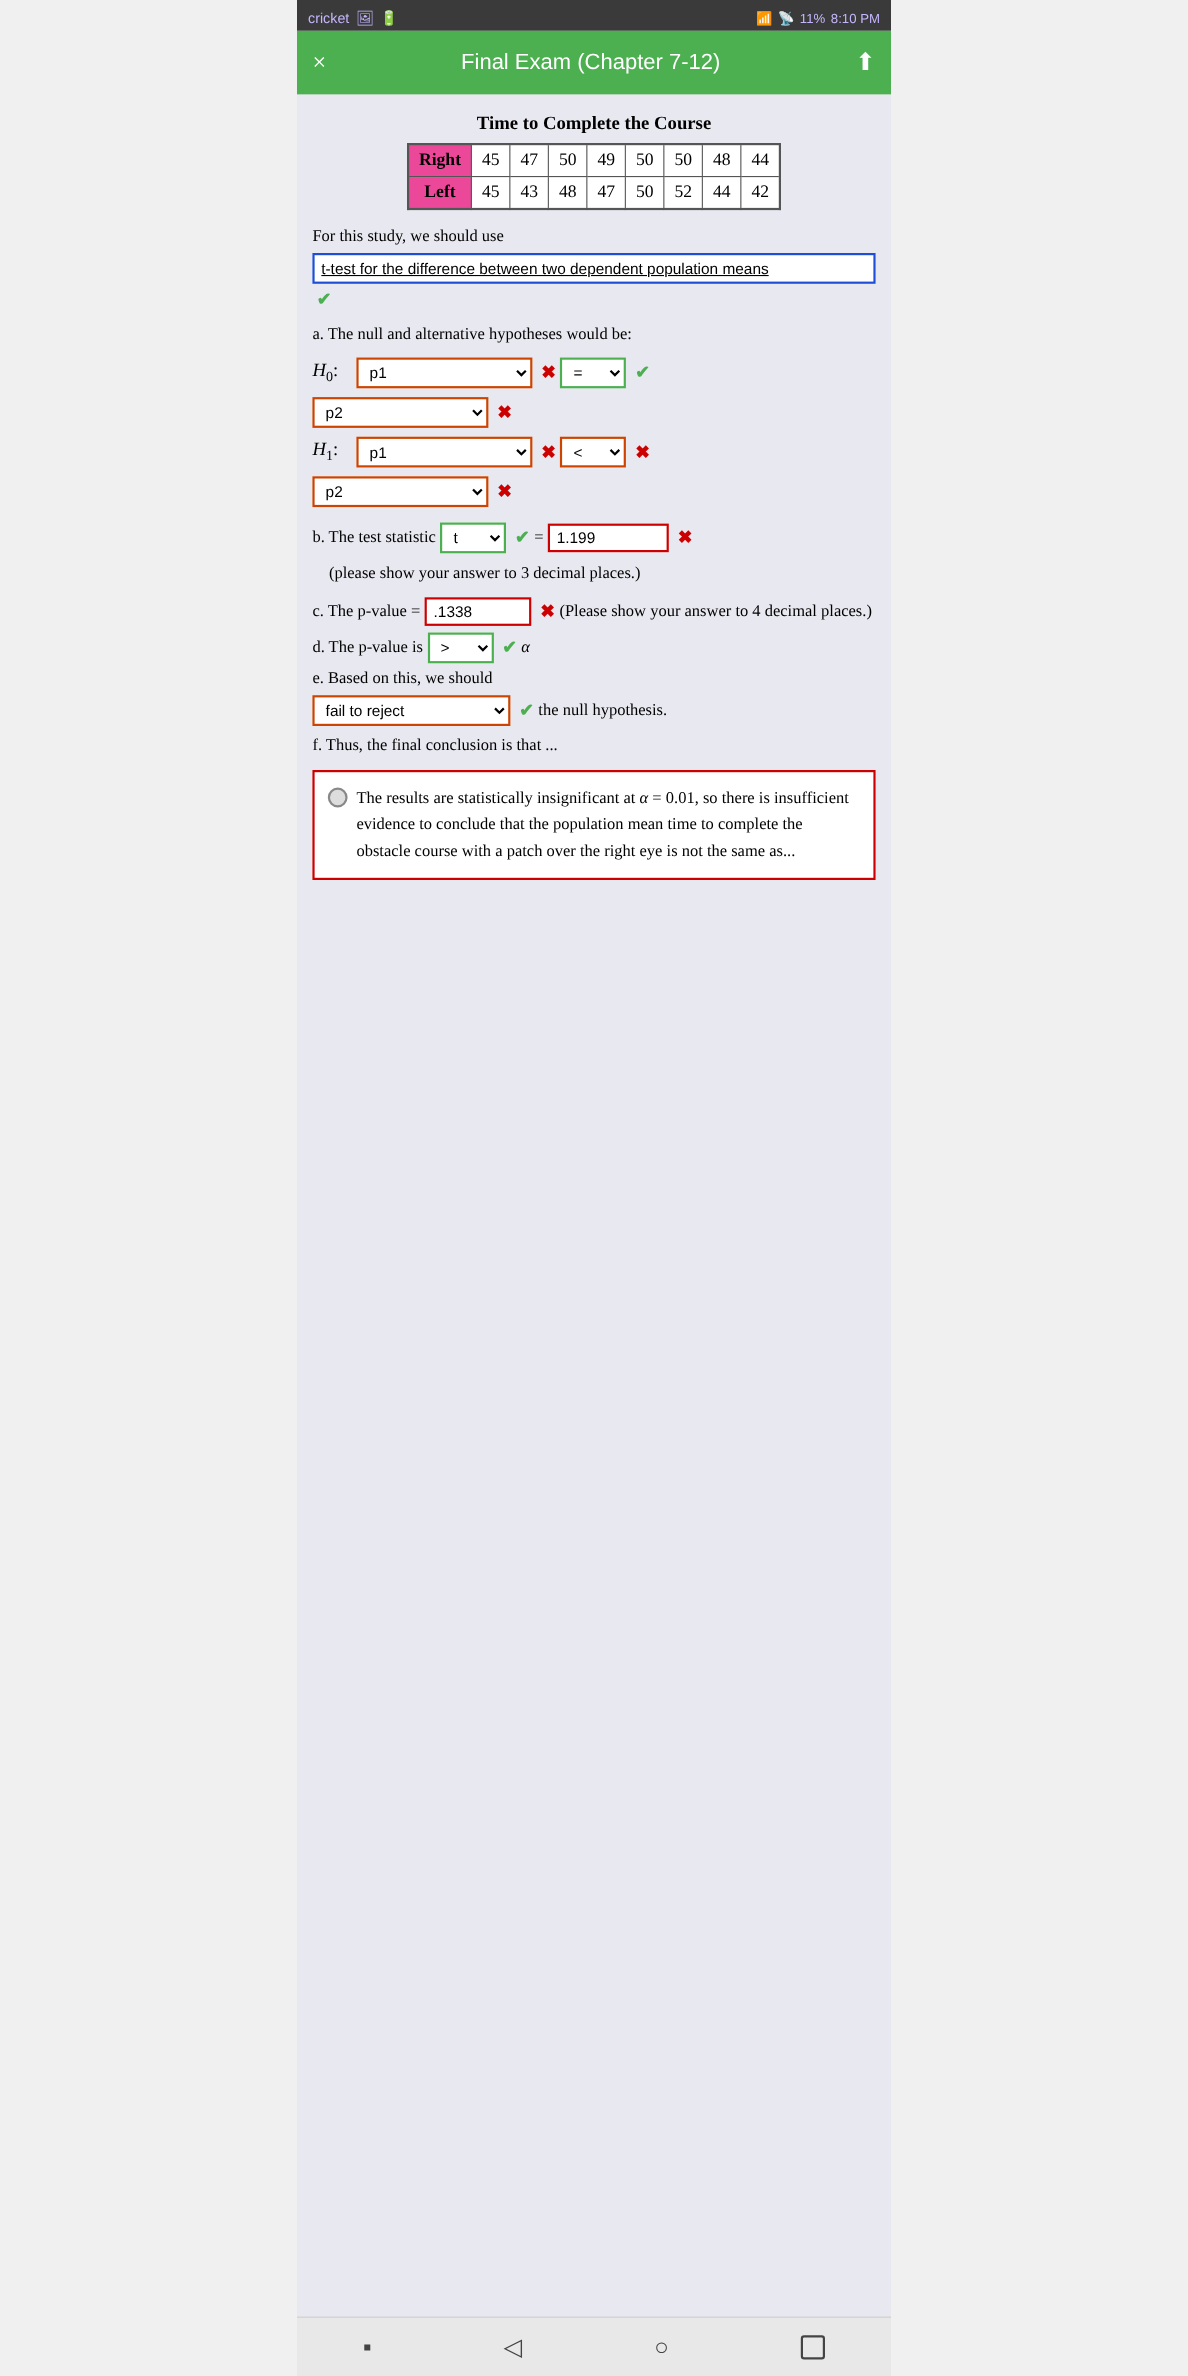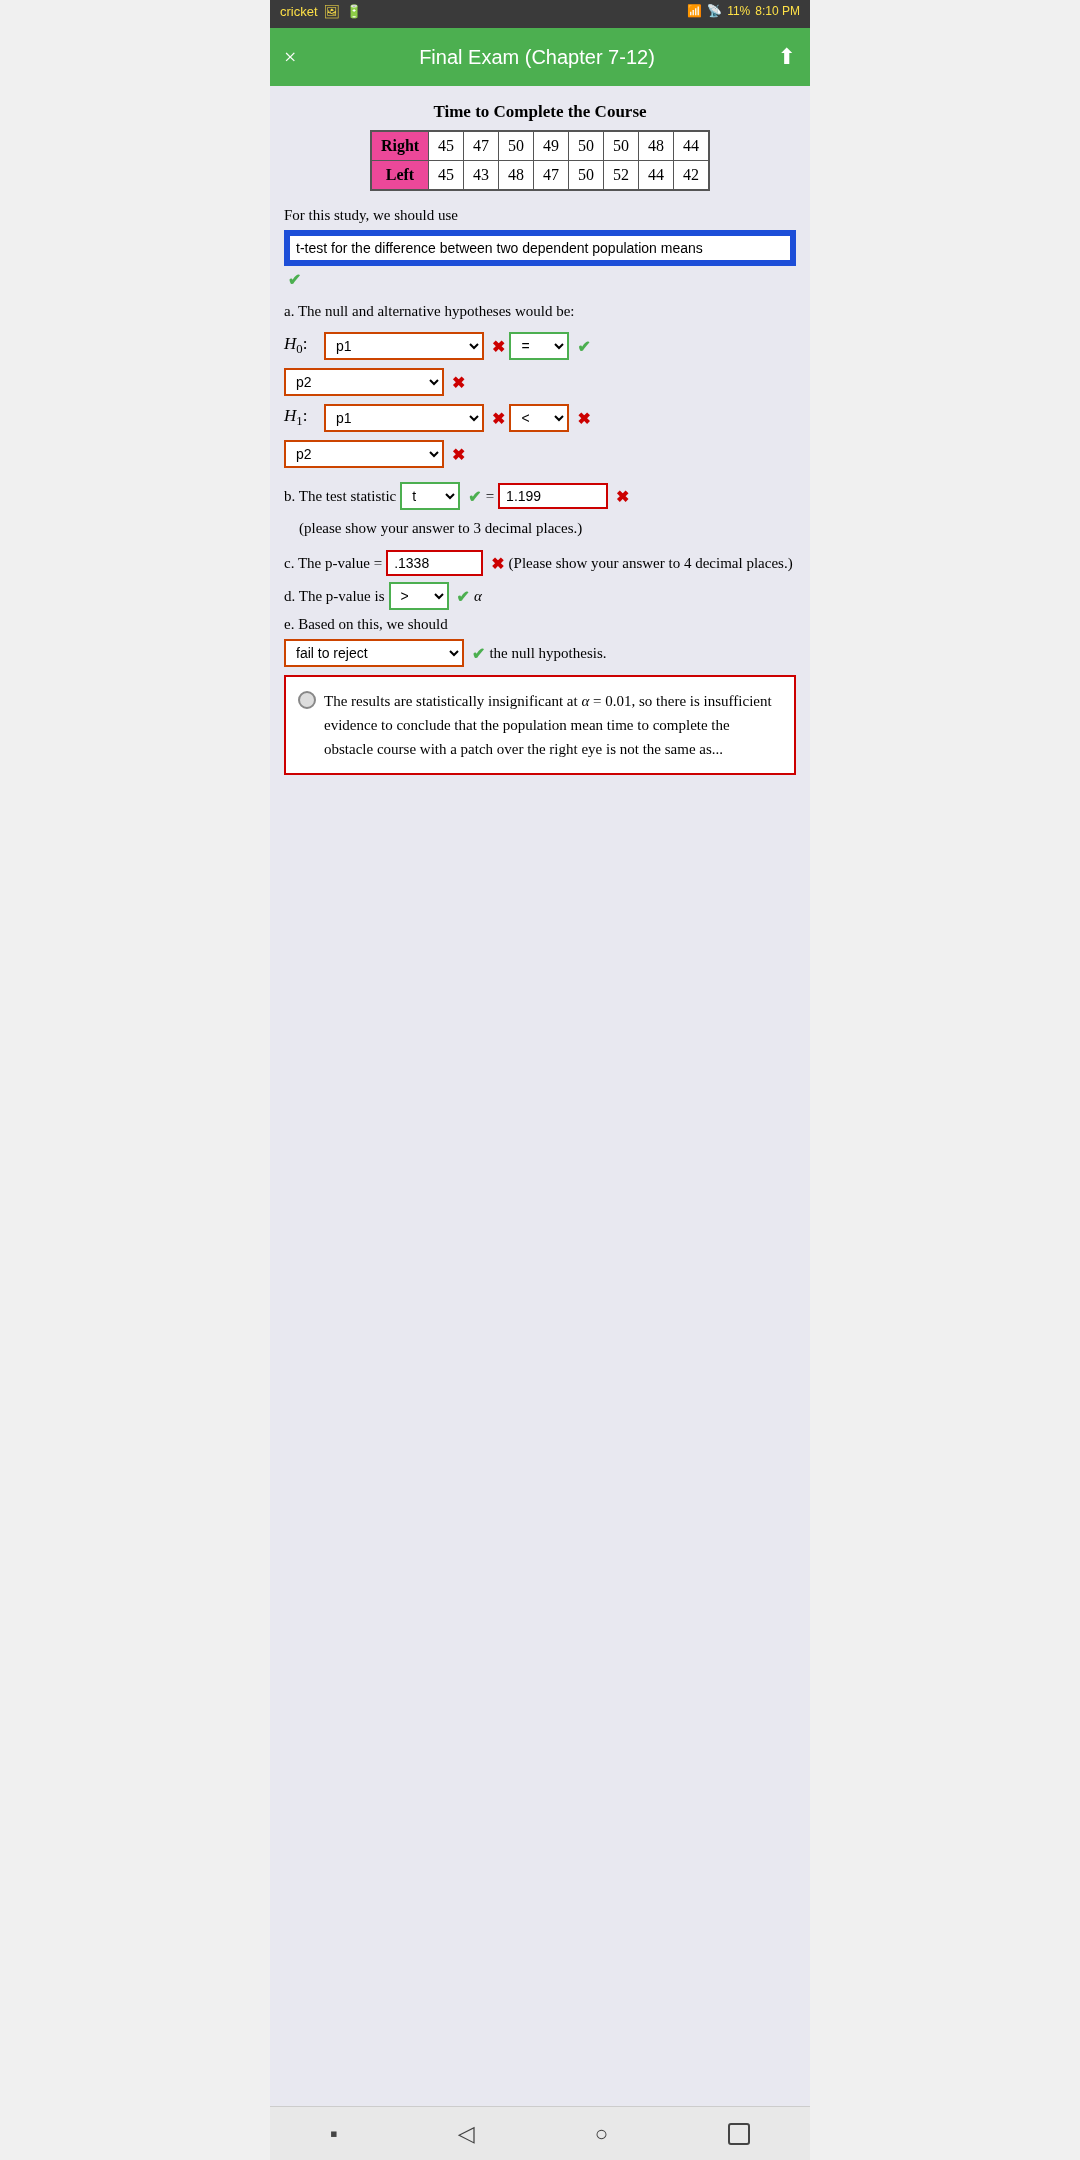"cricket" .status-bar { align-items: flex-start -> flex-end; color: #fde047 -> #c4b5fd }
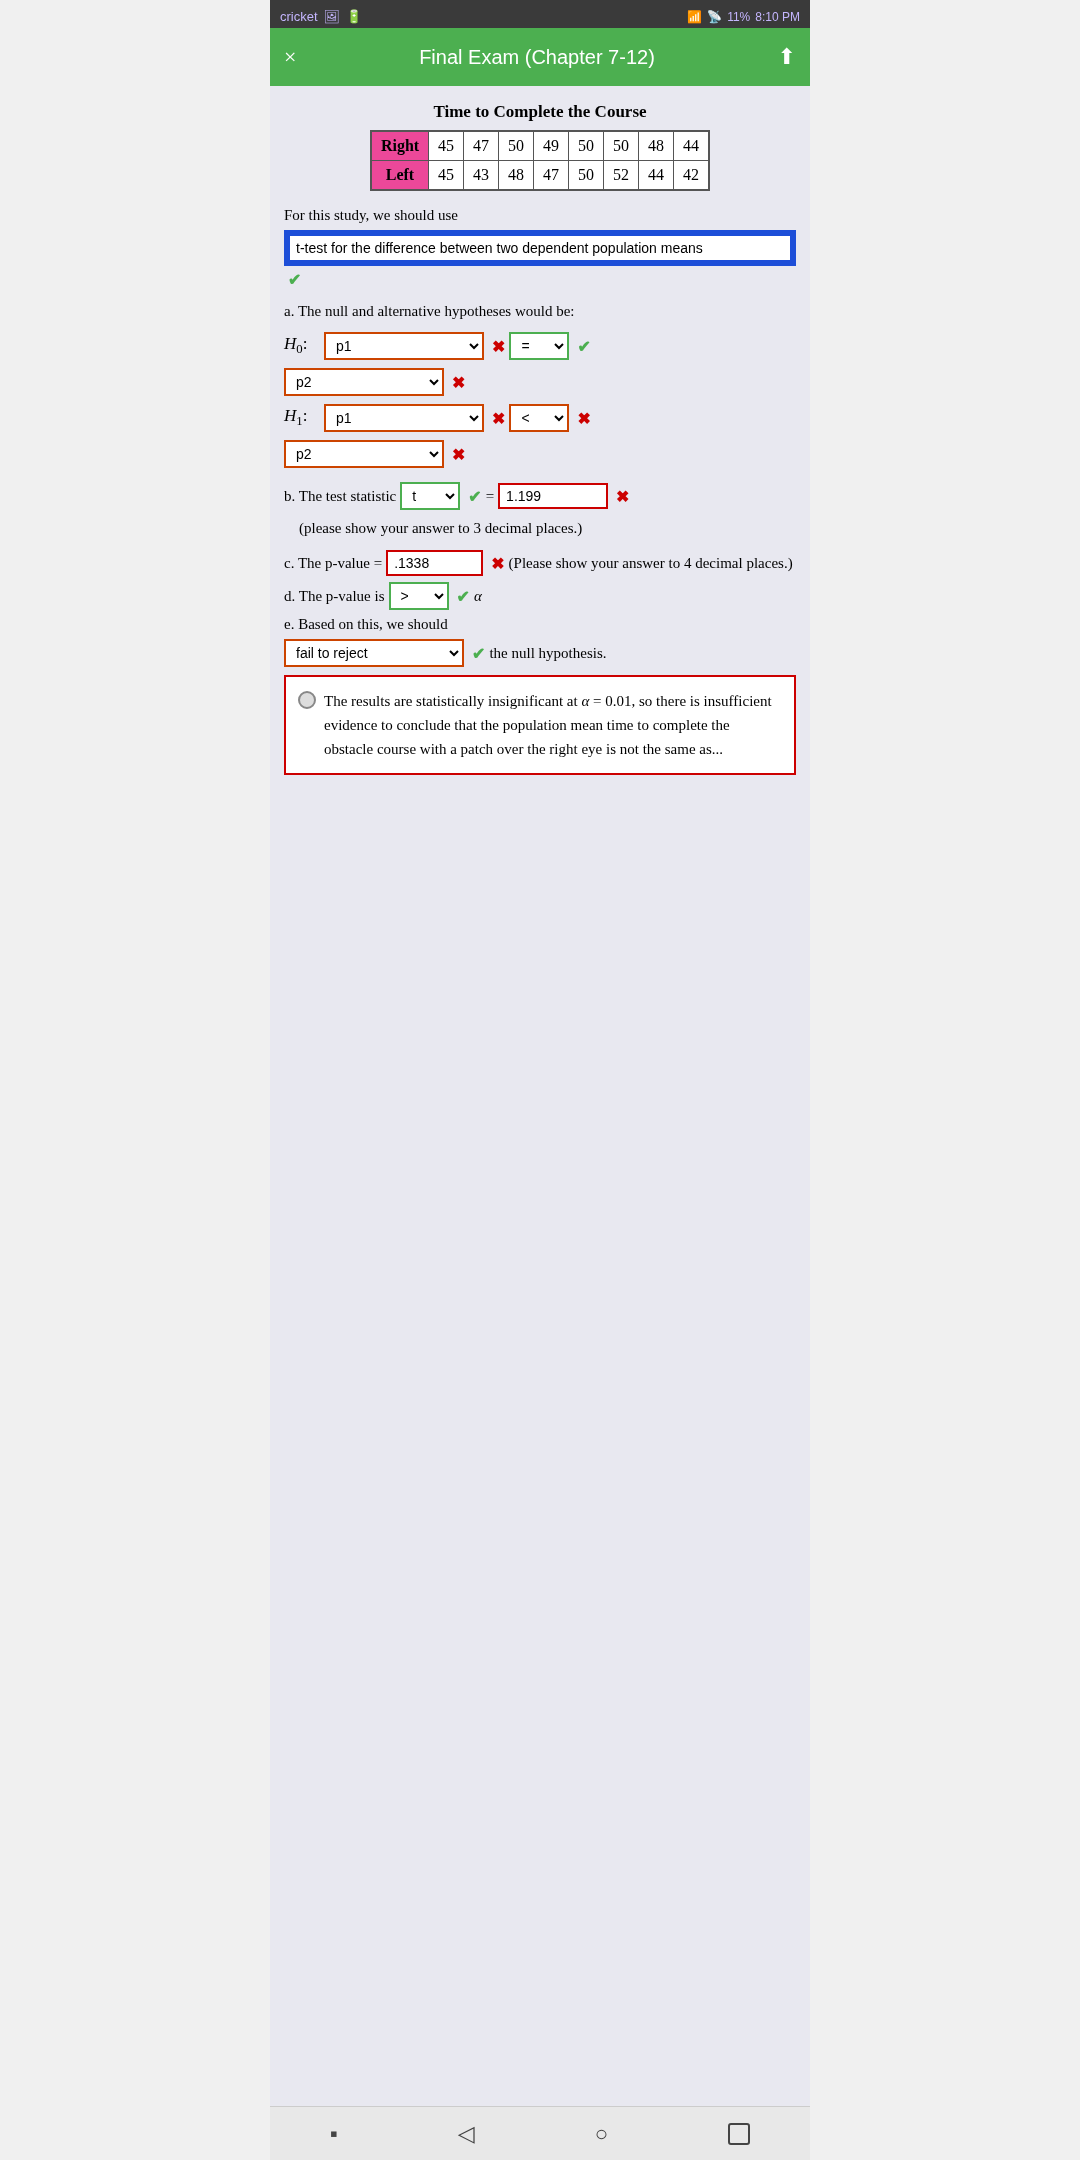"t-test for the difference between" .select-box { border: 6px solid #1d4ed8 -> 2px solid #1d4ed8; text-decoration: none -> underline }
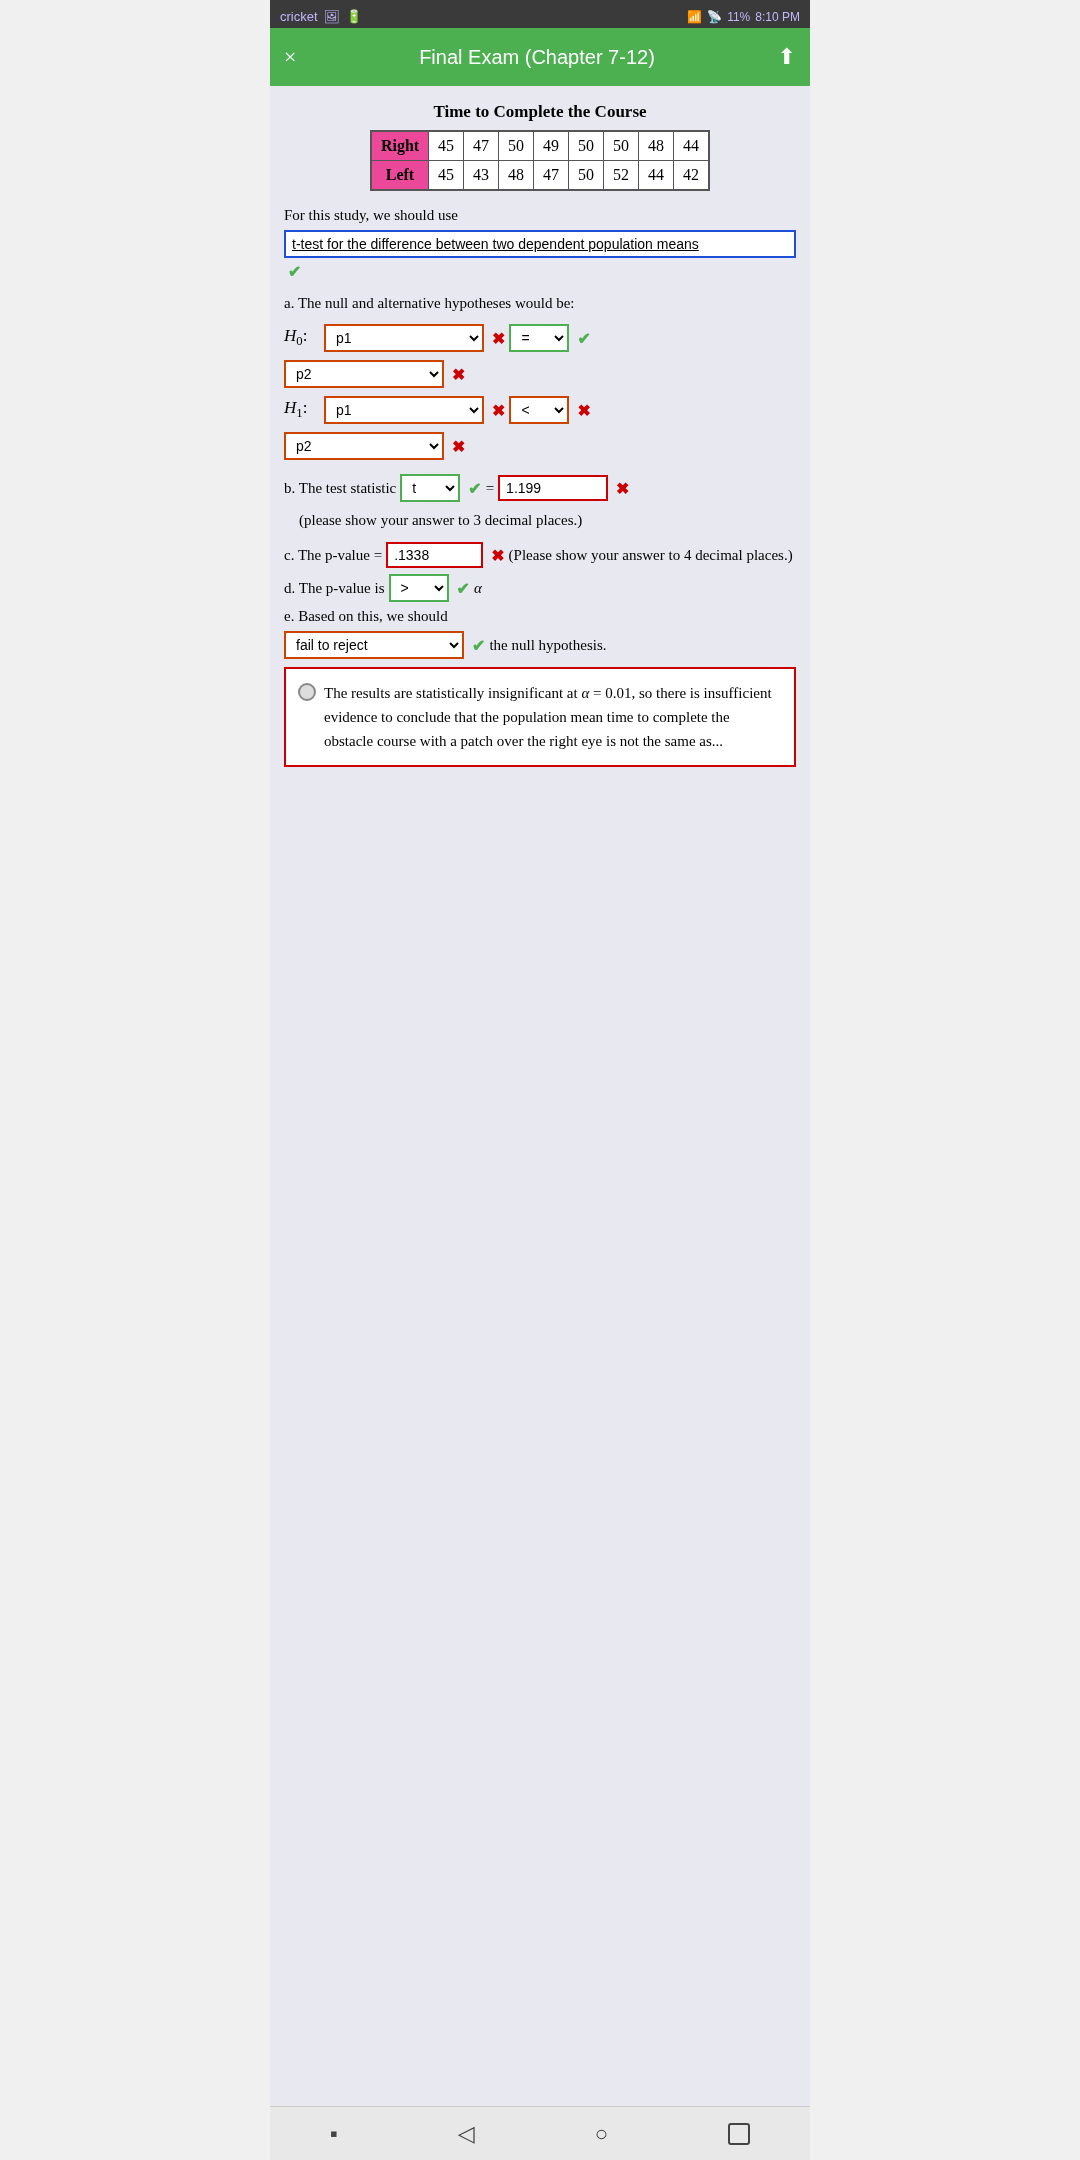"f. Thus, the final conclusion" div.part-row { html: none -> <div>f. Thus, the final conclusion is that ...</div> }
